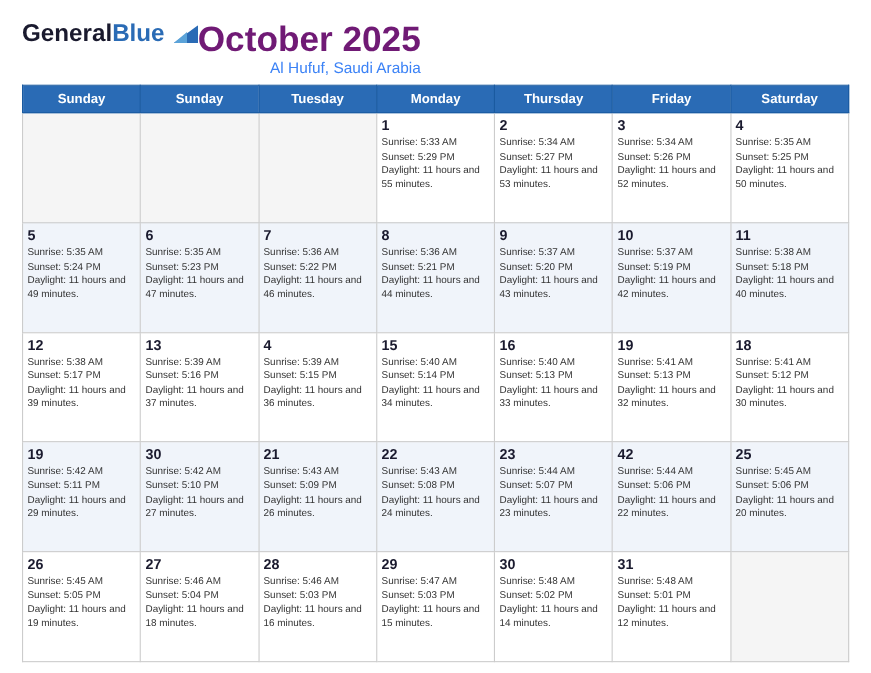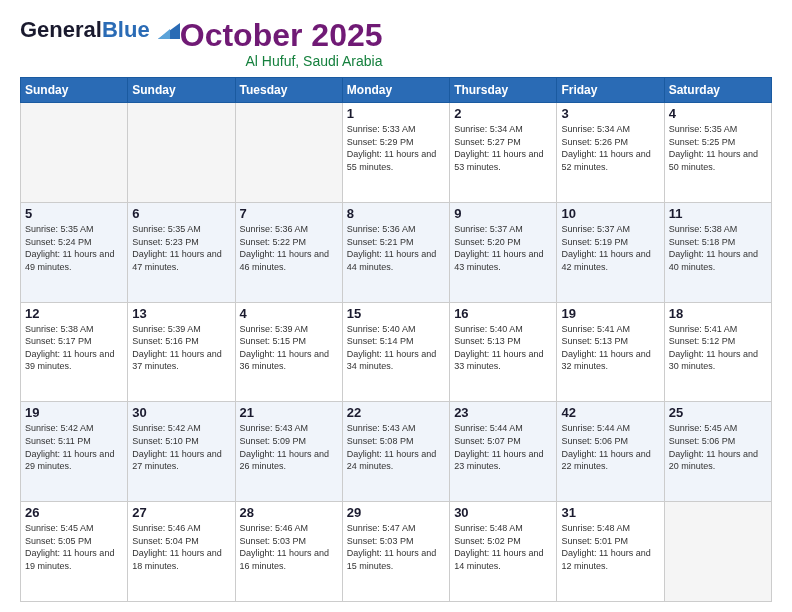"Al Hufuf, Saudi Arabia" .subtitle { color: #15803d -> #3b82f6 }
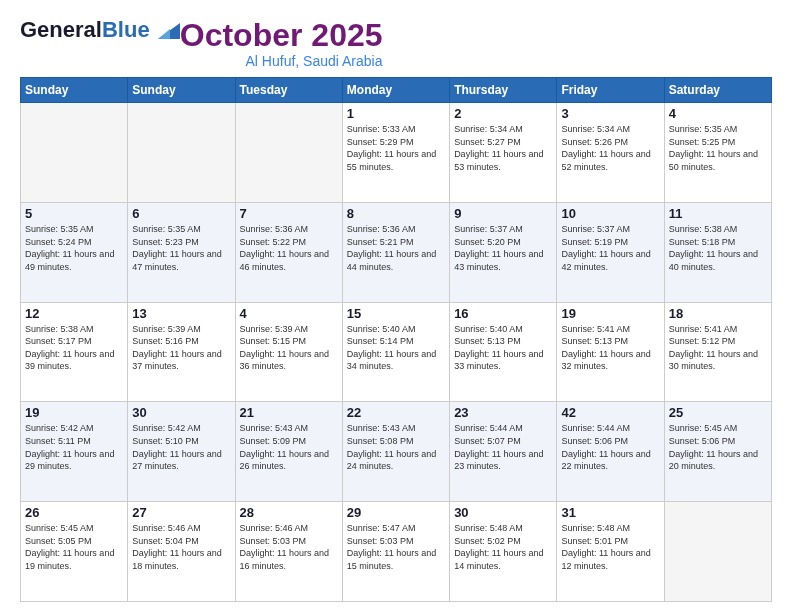"Sunday" .calendar th { text-align: left -> center }
